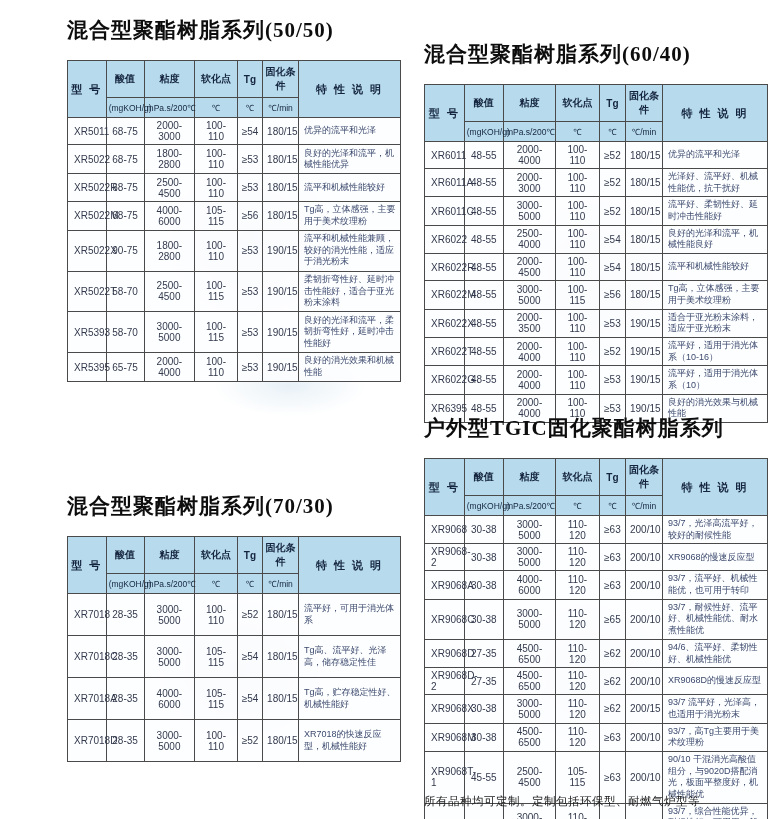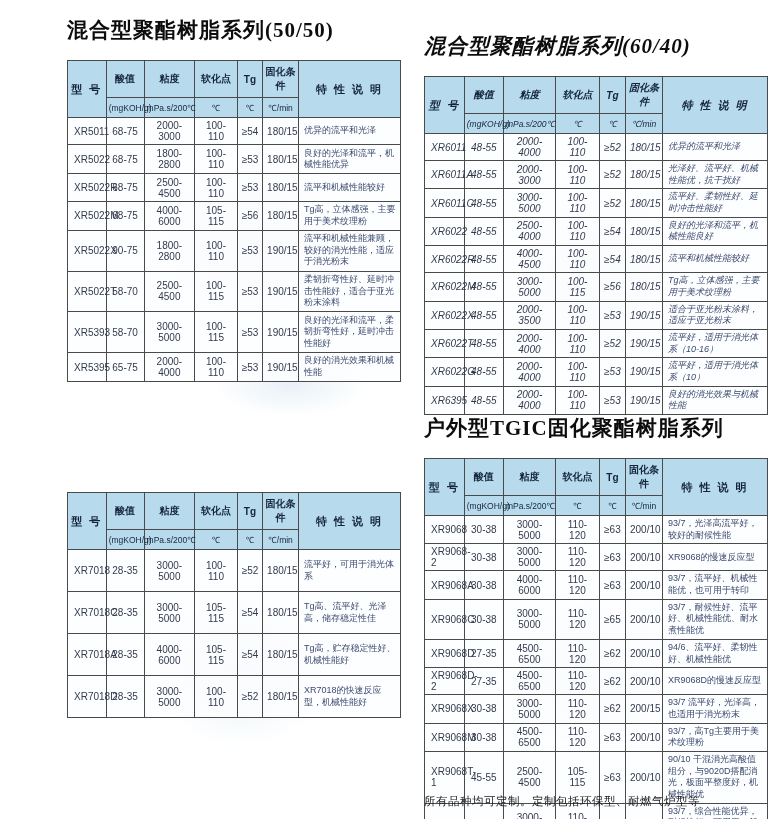"混合型聚酯树脂系列(60/40)" #t2 { font-style: italic -> none; top: 32px -> 40px }
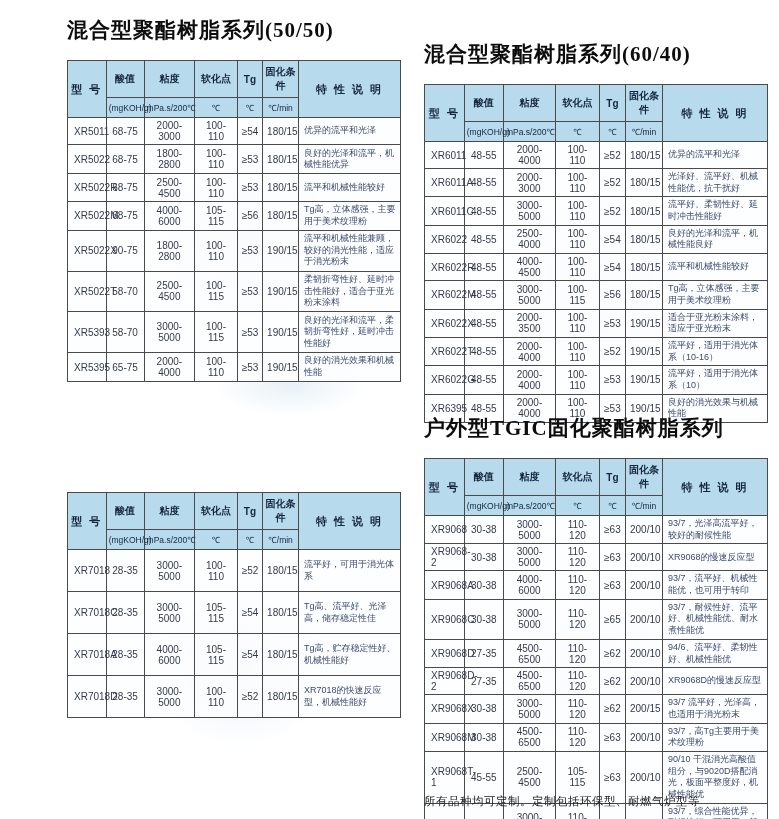"4000-4500" td.num { text: 4000-4500 -> 2000-4500 }
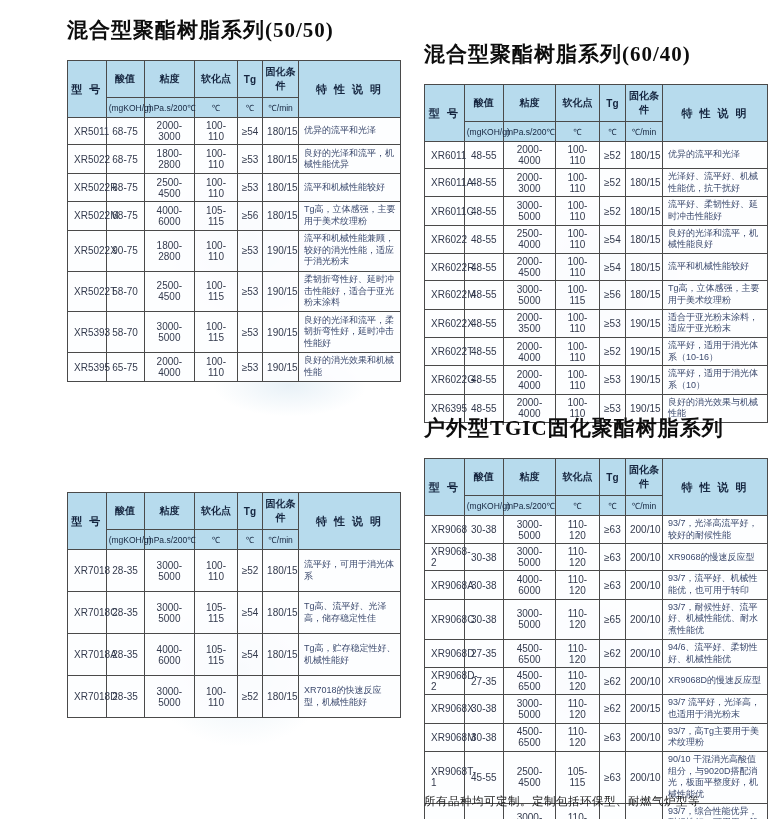"混合型聚酯树脂系列(70/30)" h2 { html: none -> <h2>混合型聚酯树脂系列(70/30)</h2> }
